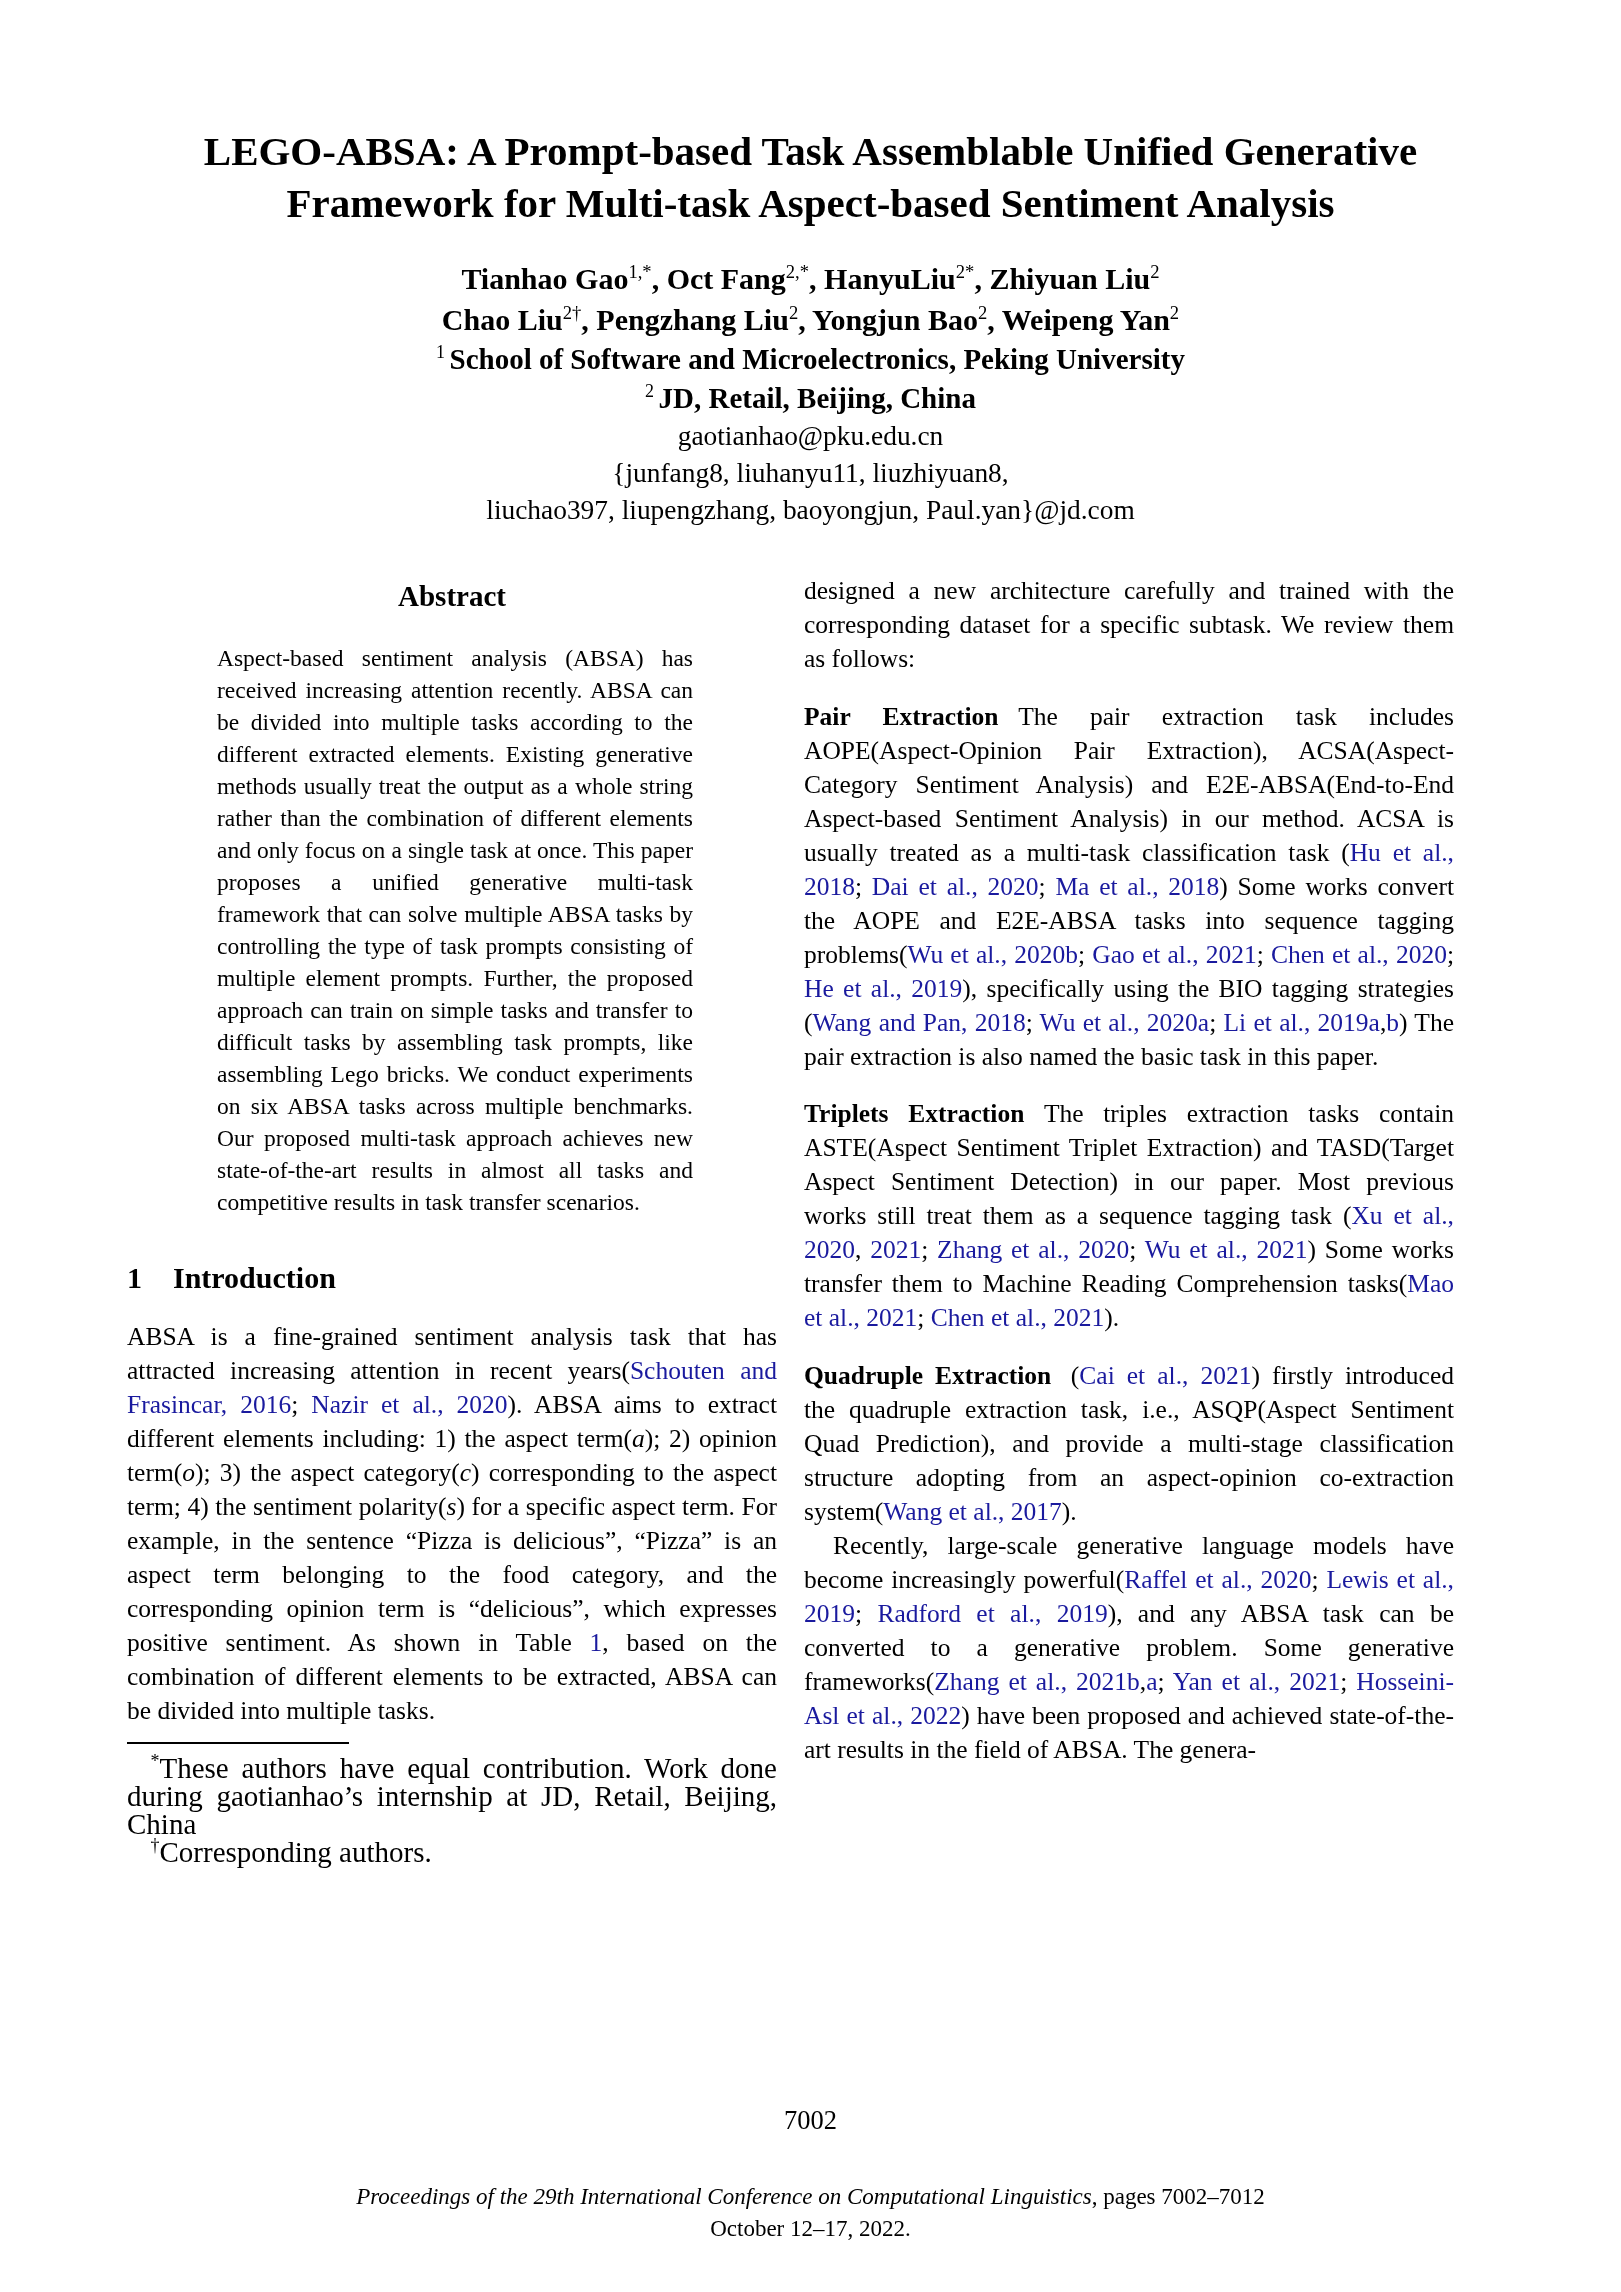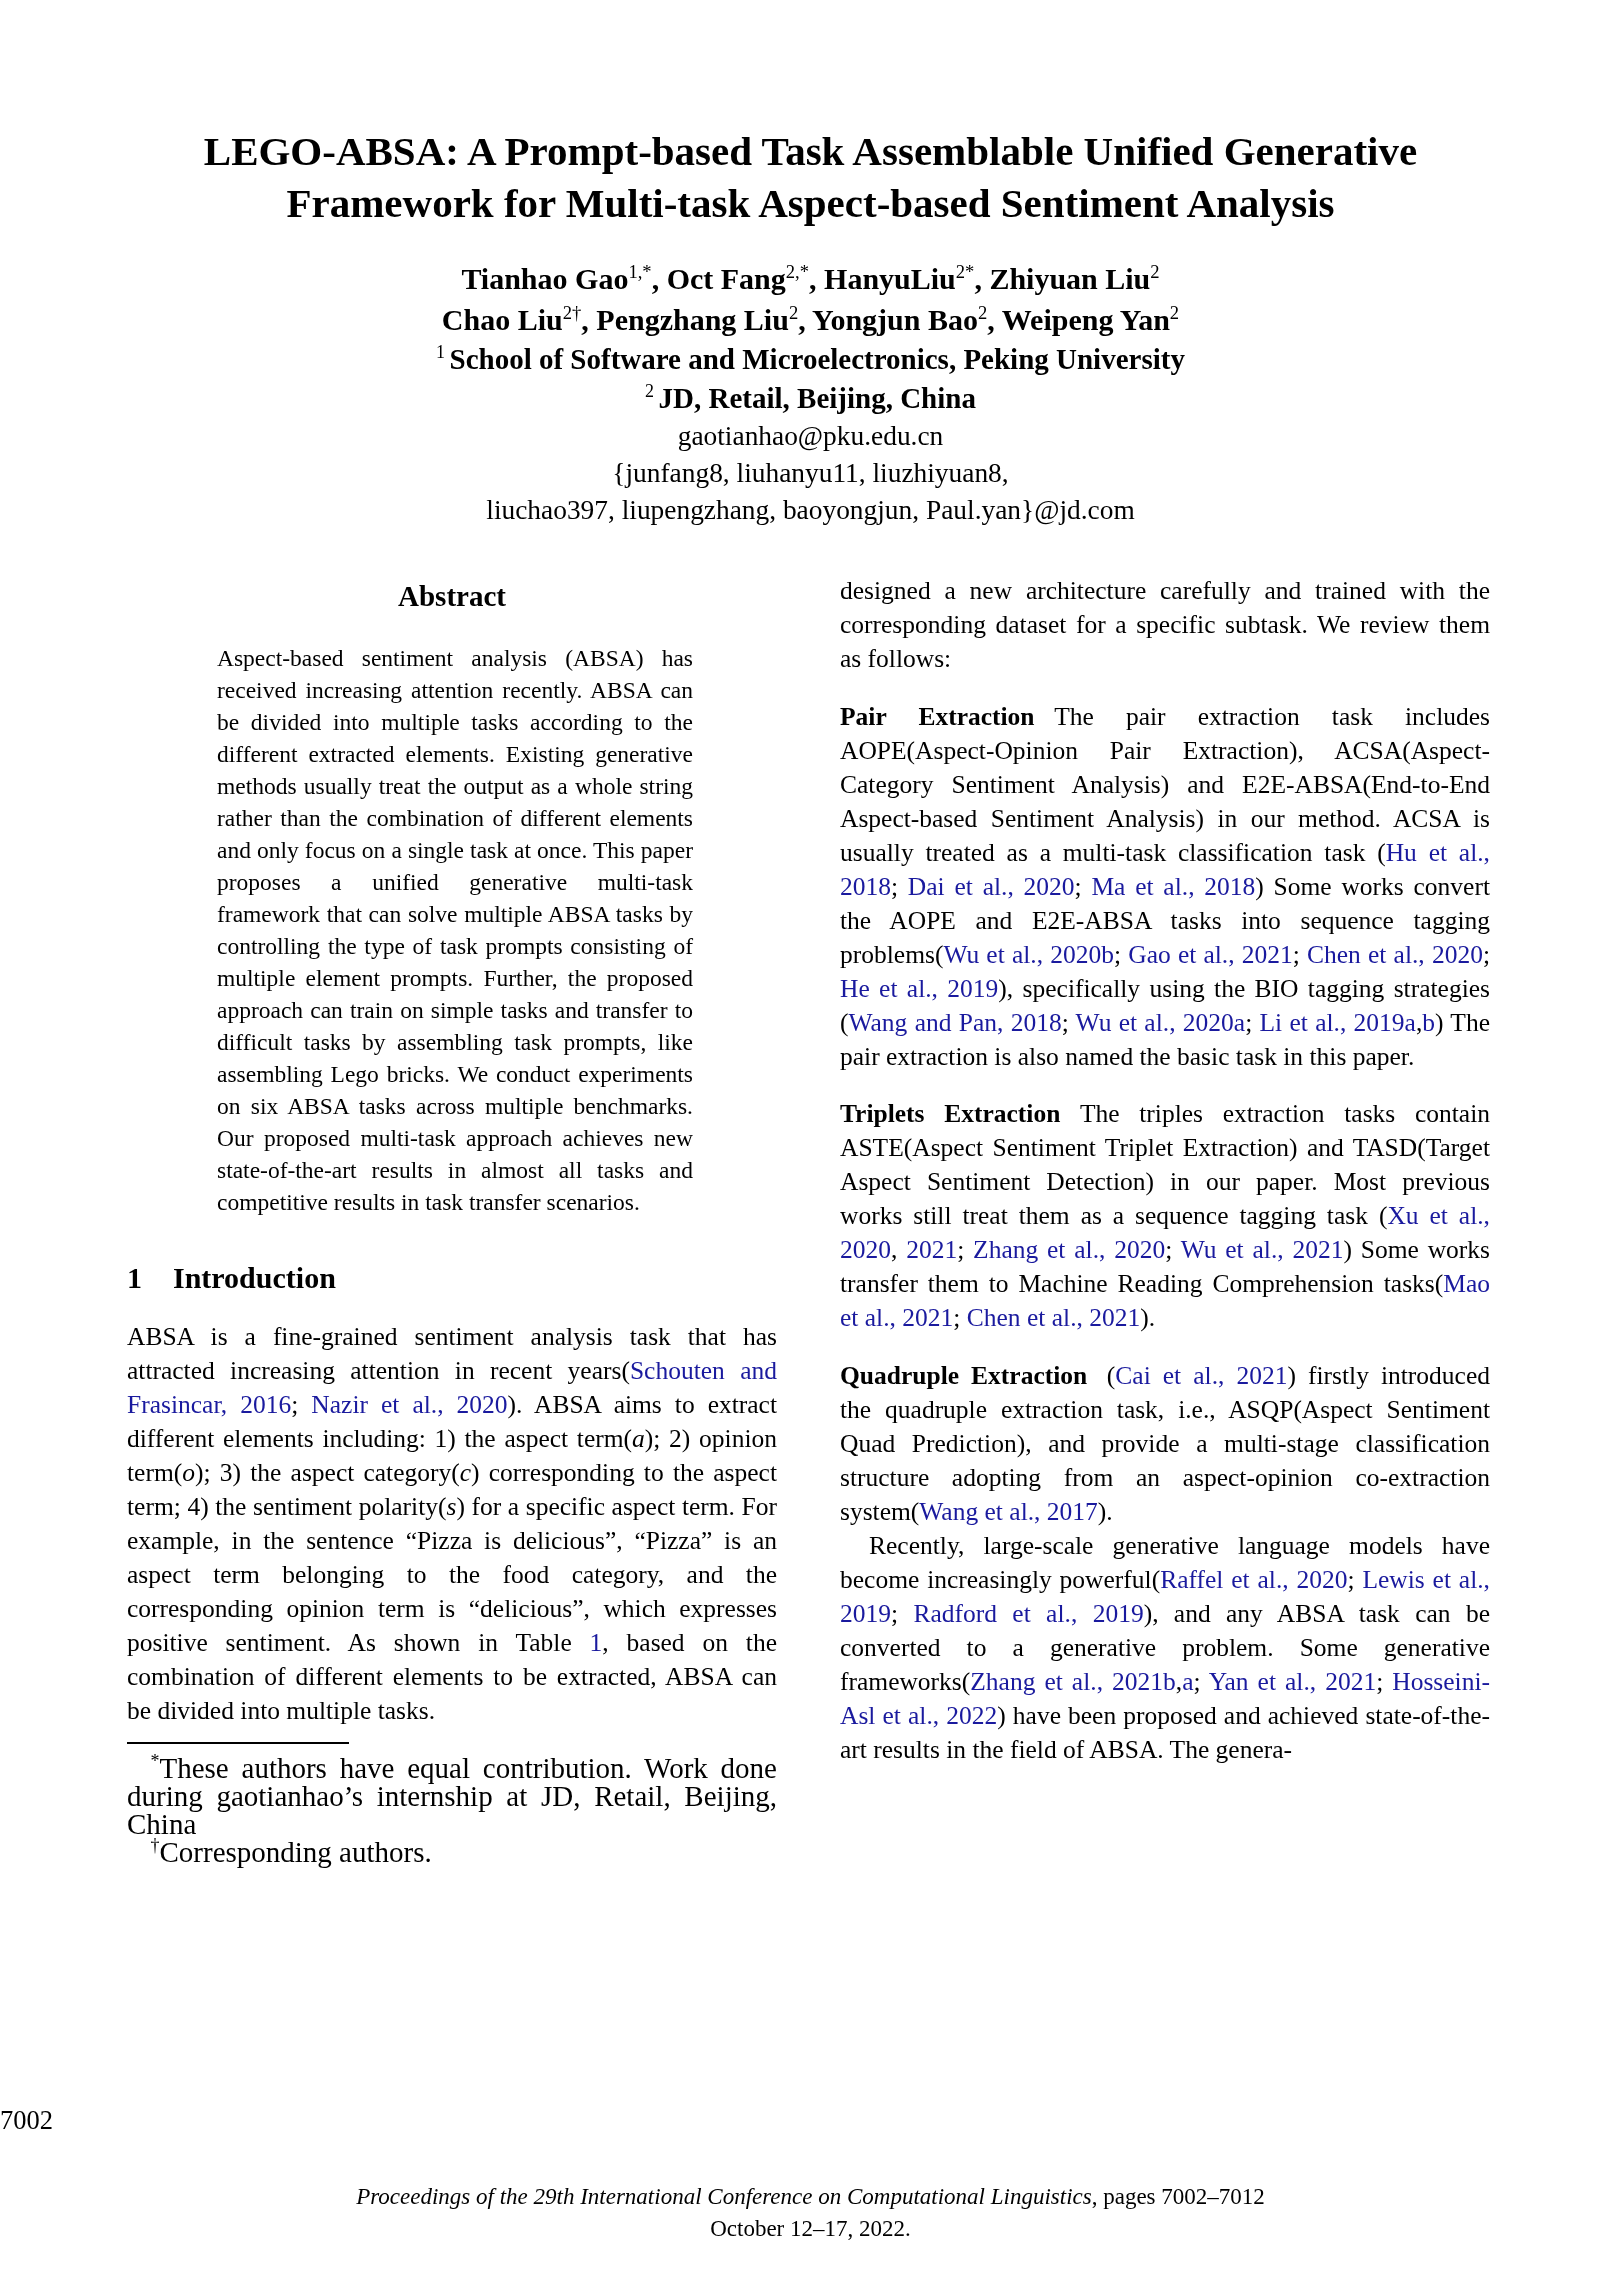"Abstract" .cols { column-gap: 63px -> 27px }
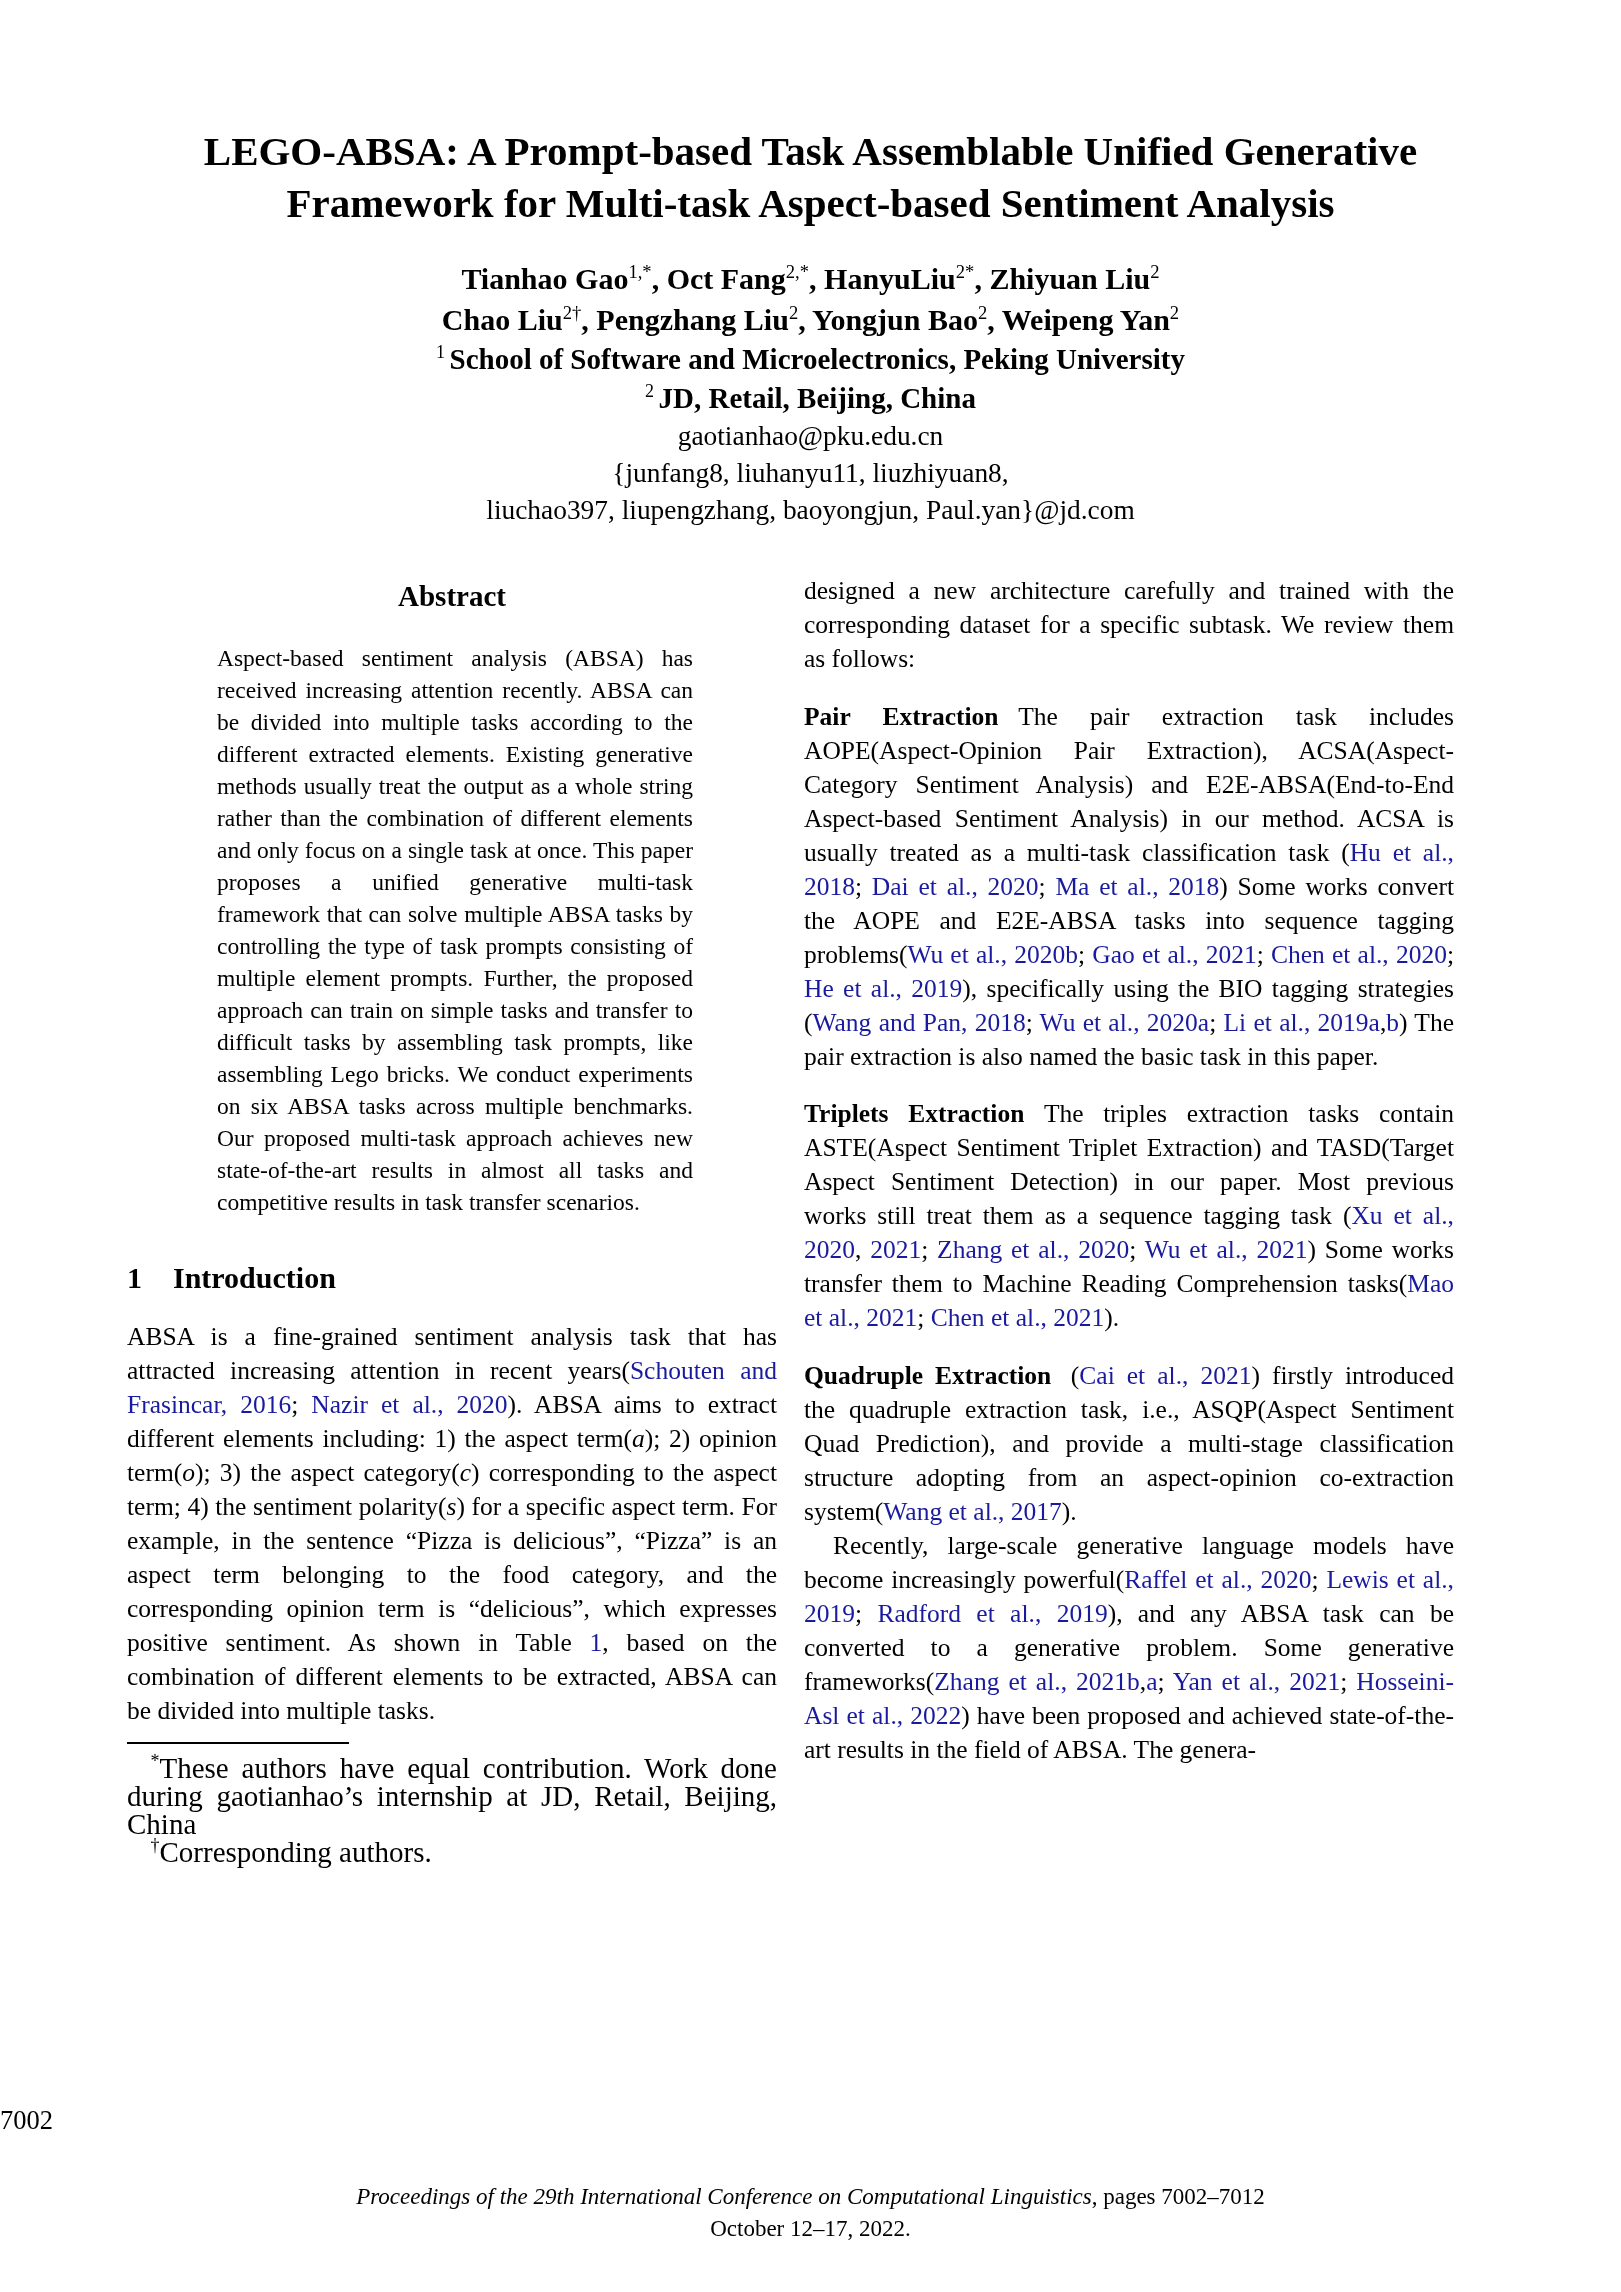"7002" .pageno { text-align: none -> center }
